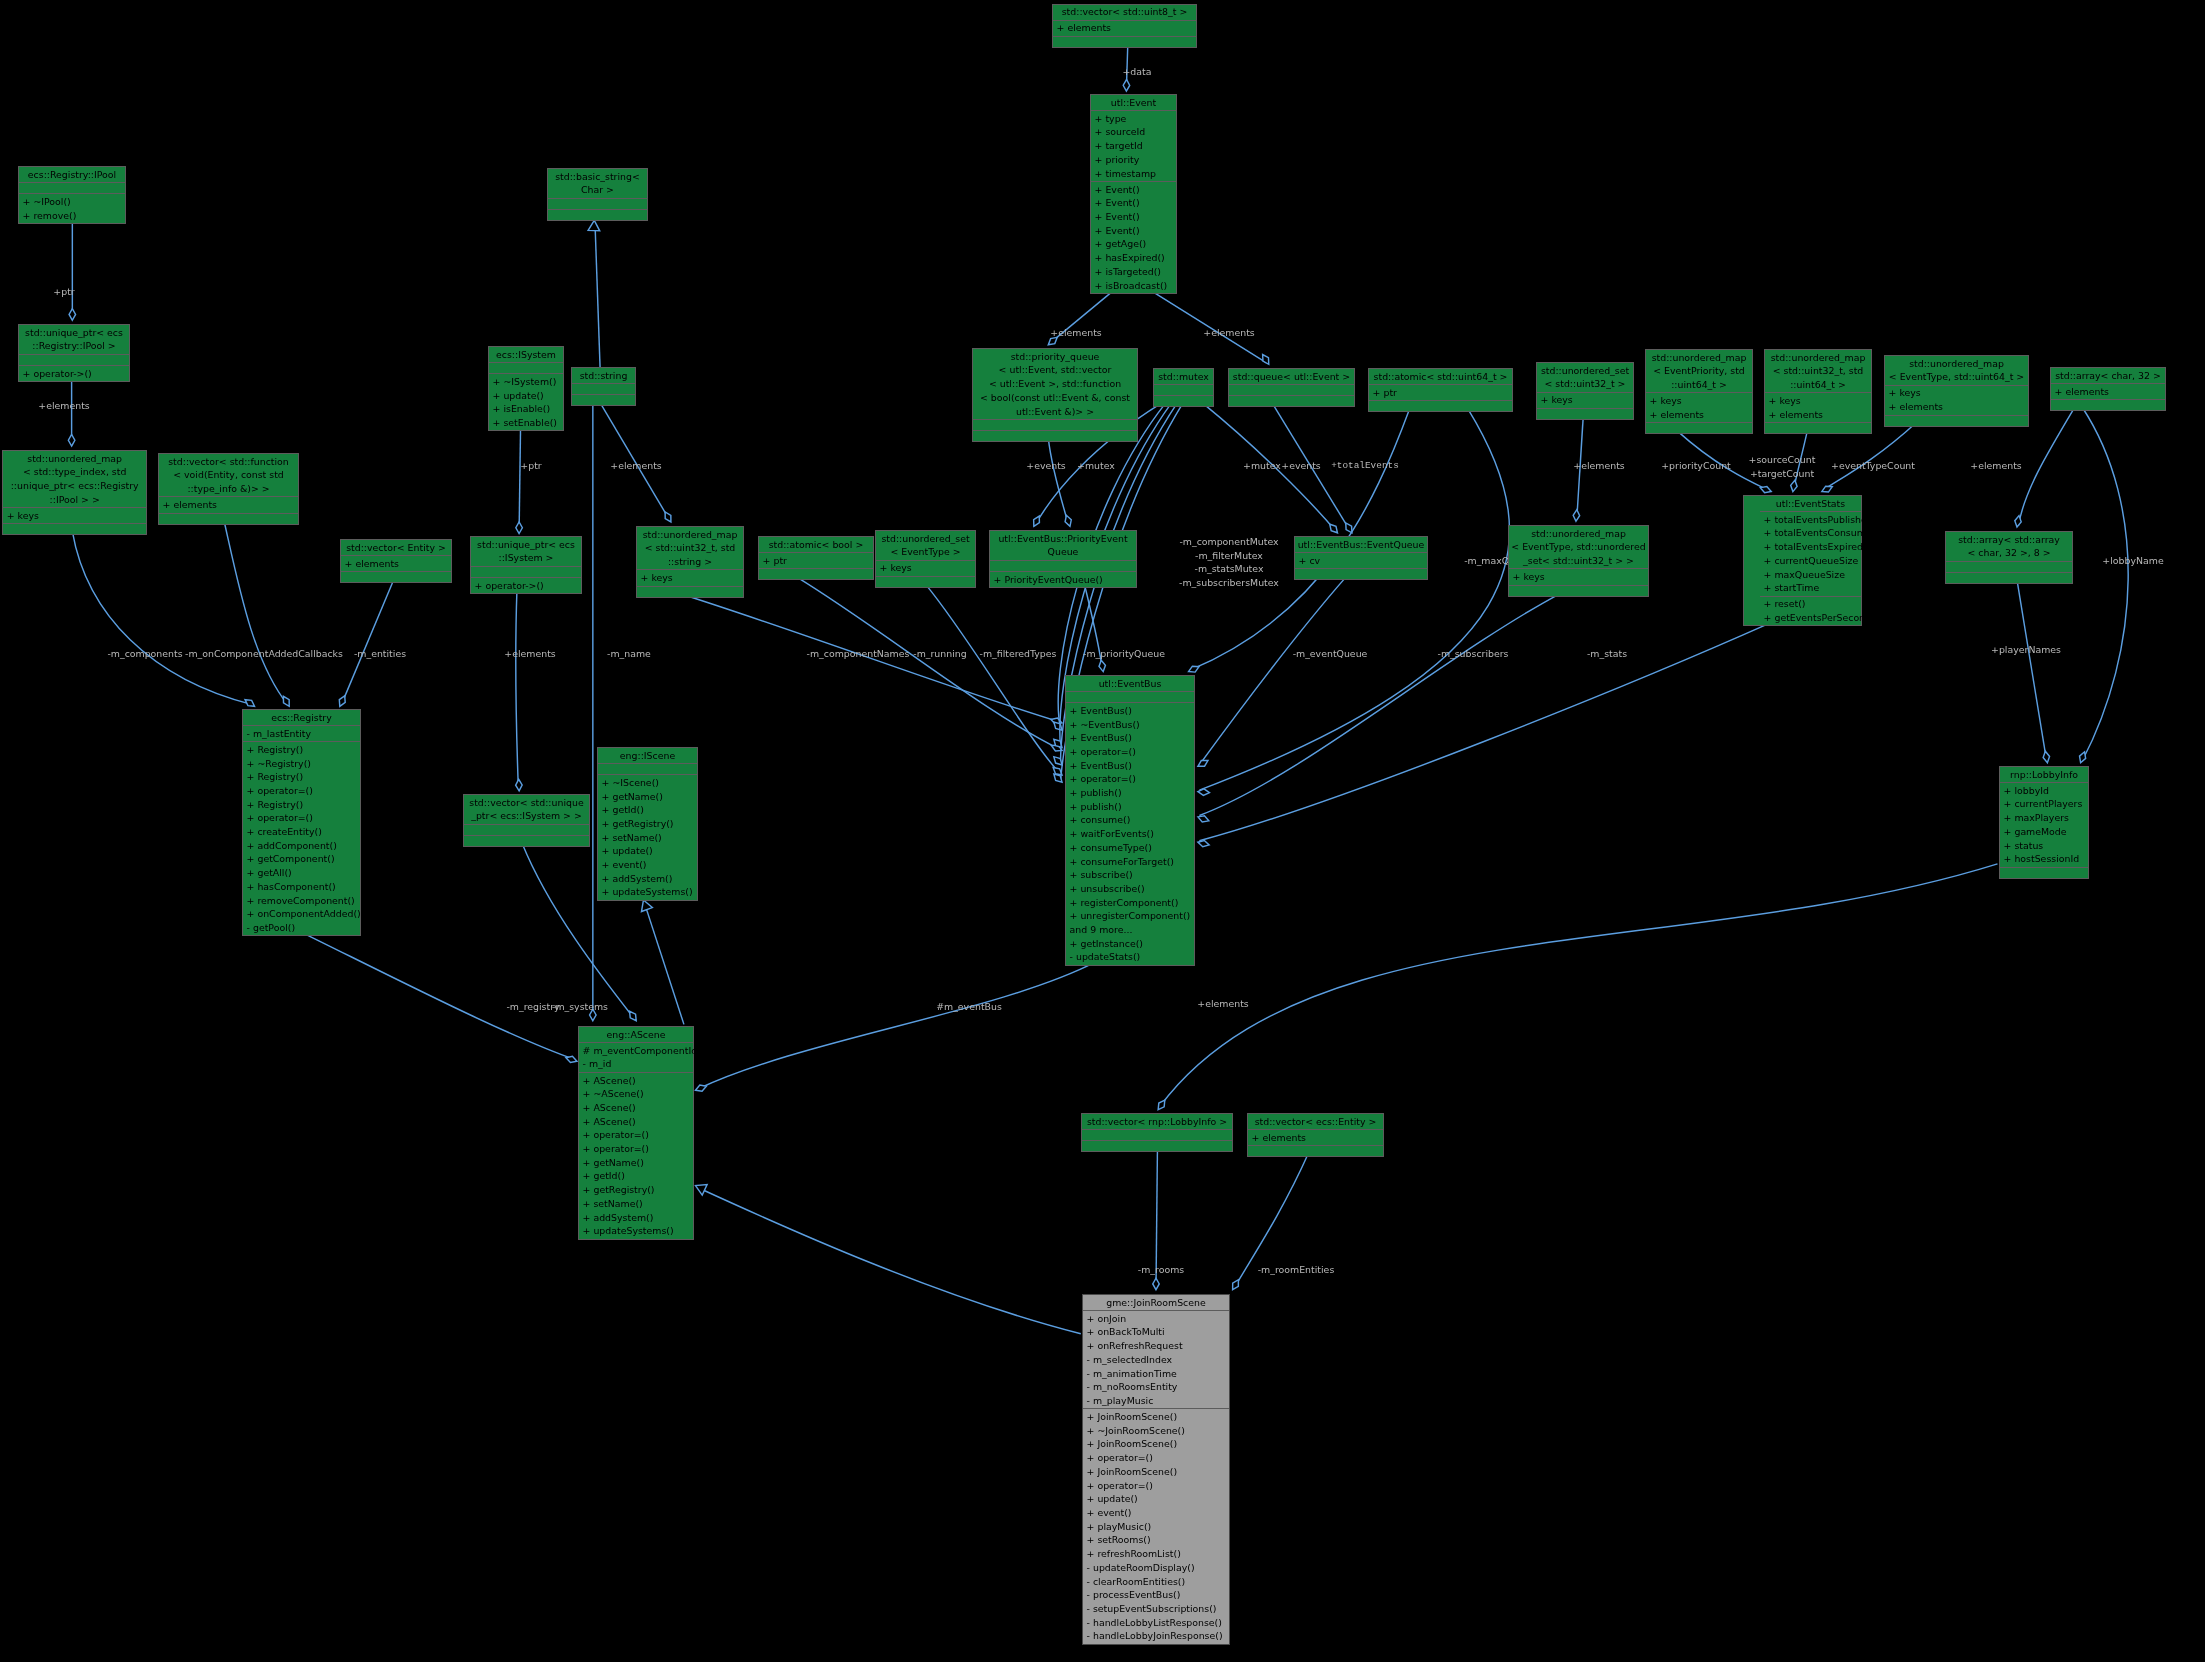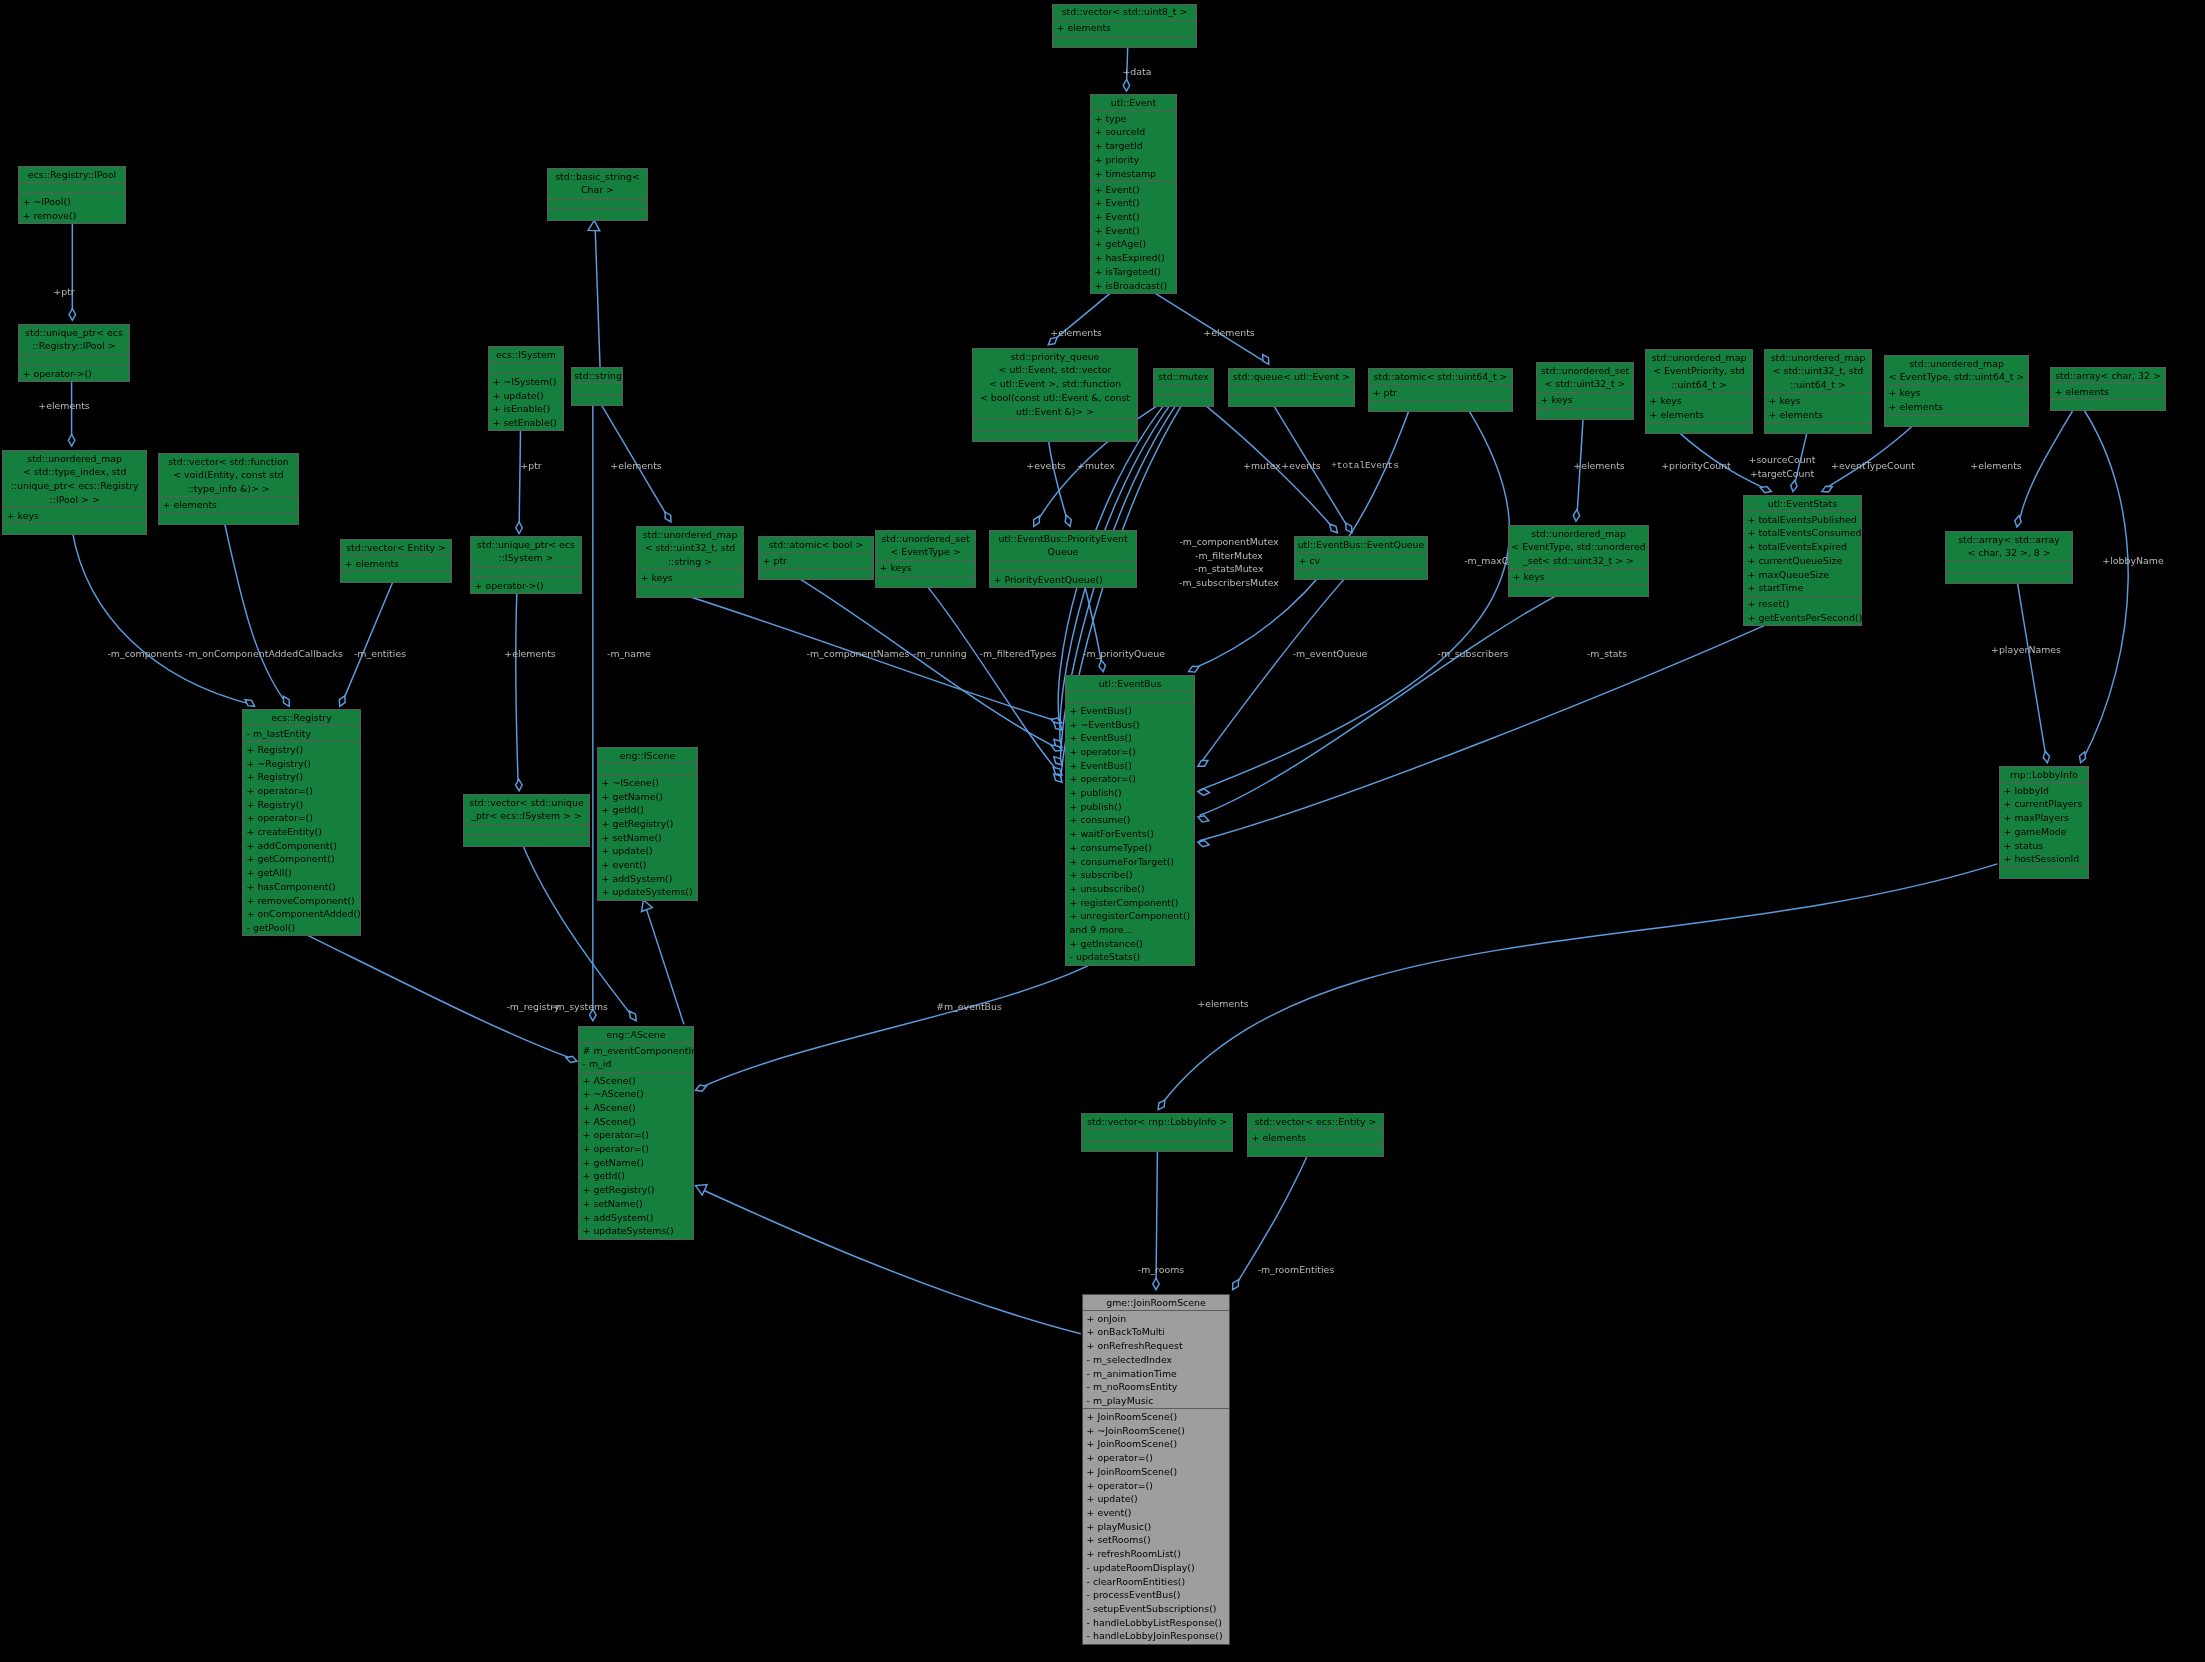"std::string" div.box { width: 52px -> 65px }
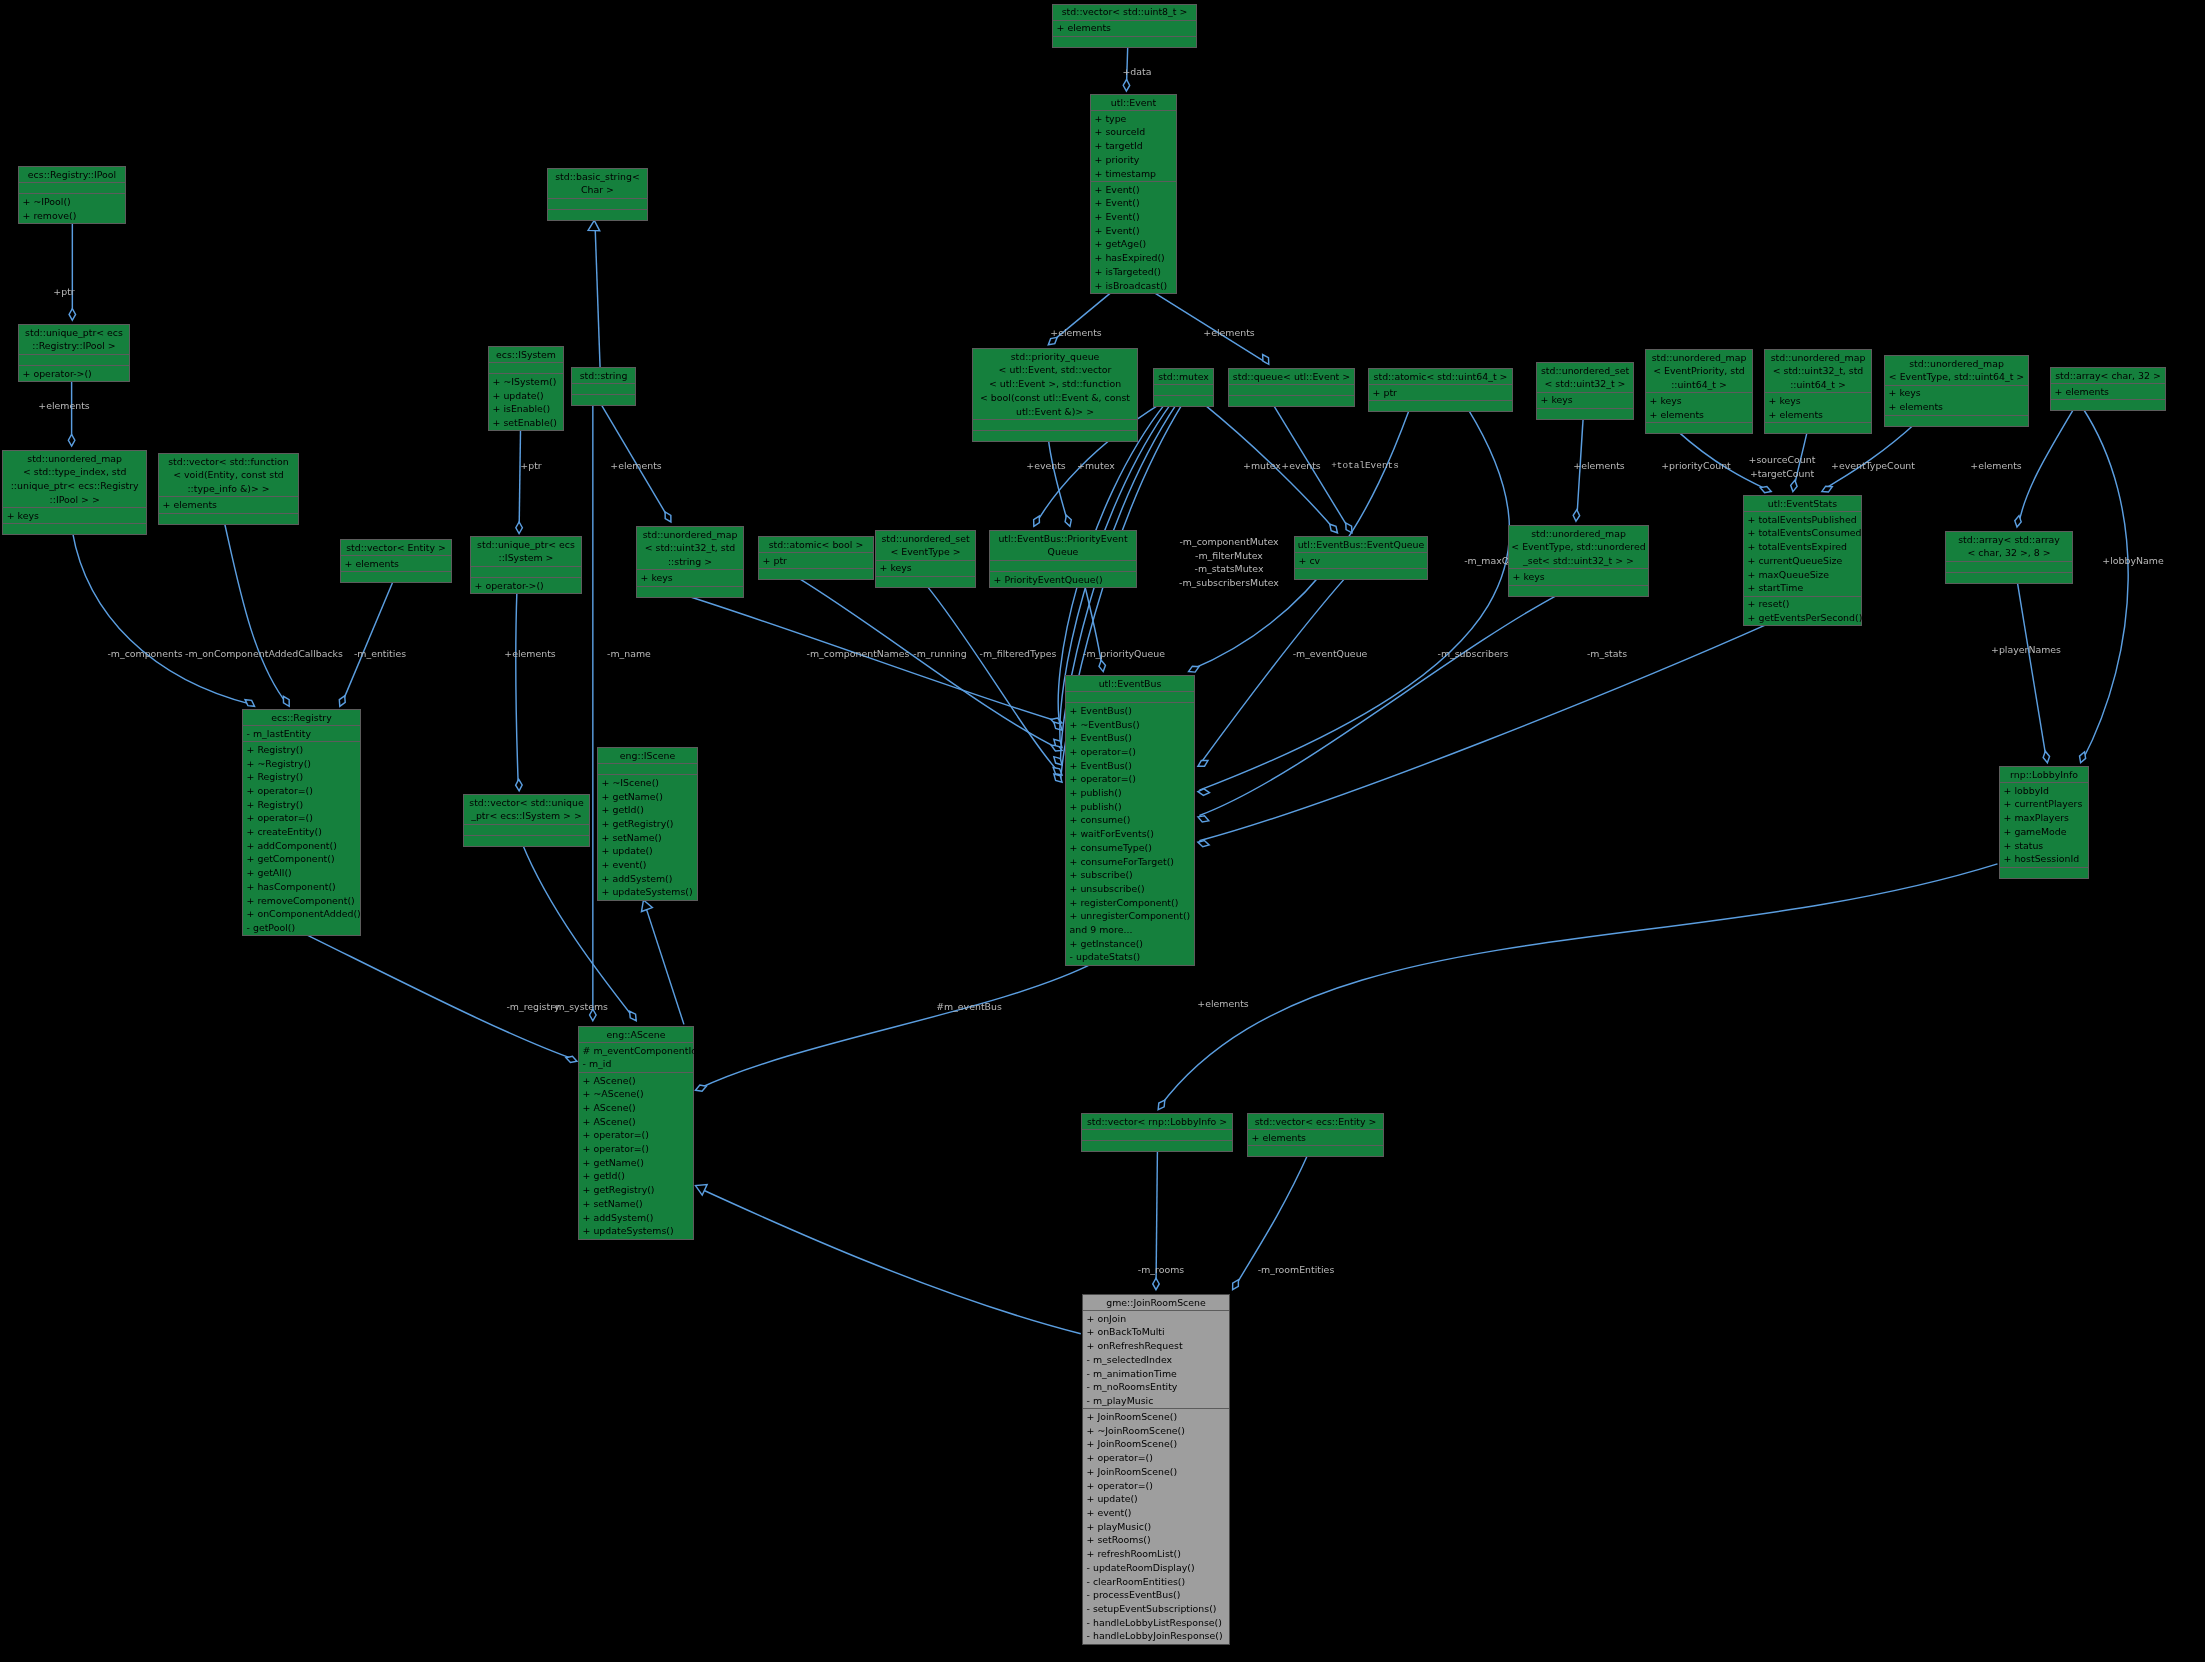"utl::EventStats" div.box { padding-left: none -> 16px }
